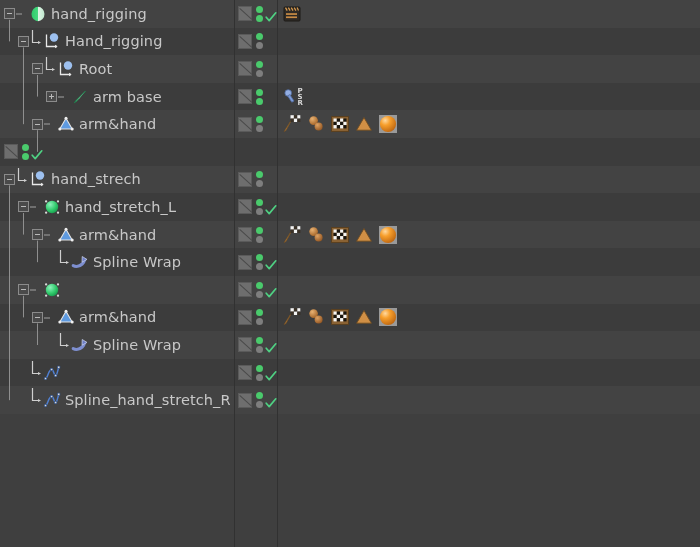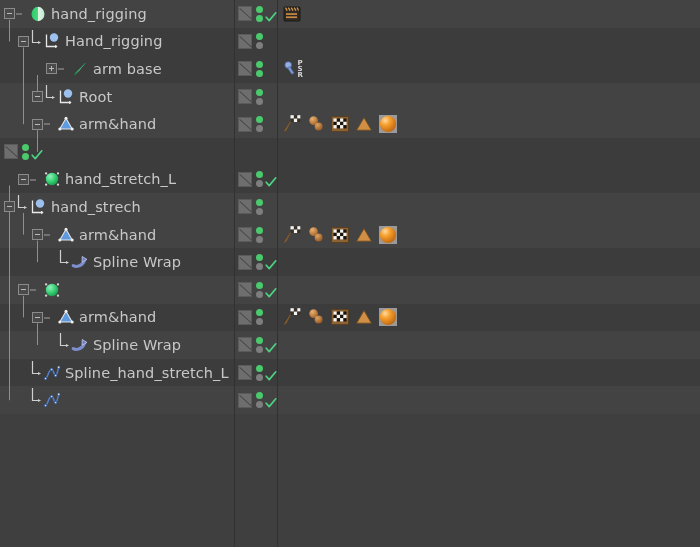"arm base" div.row { order: before "Root" -> after "Root" }
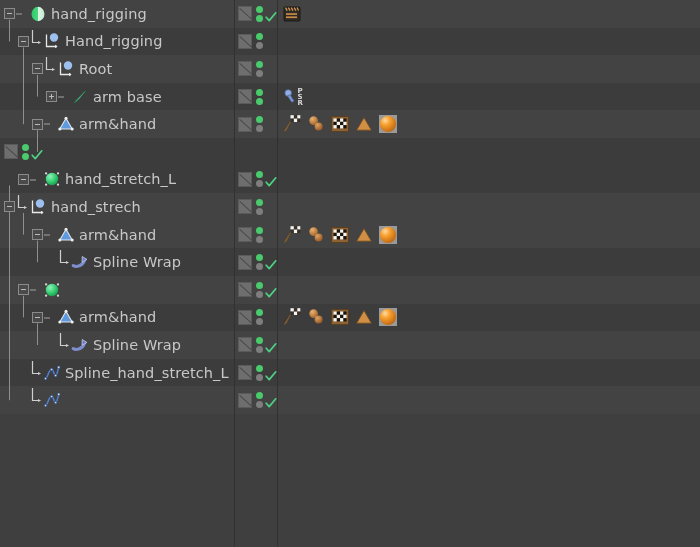"hand_stretch_L" div.row { order: before "hand_strech" -> after "hand_strech" }
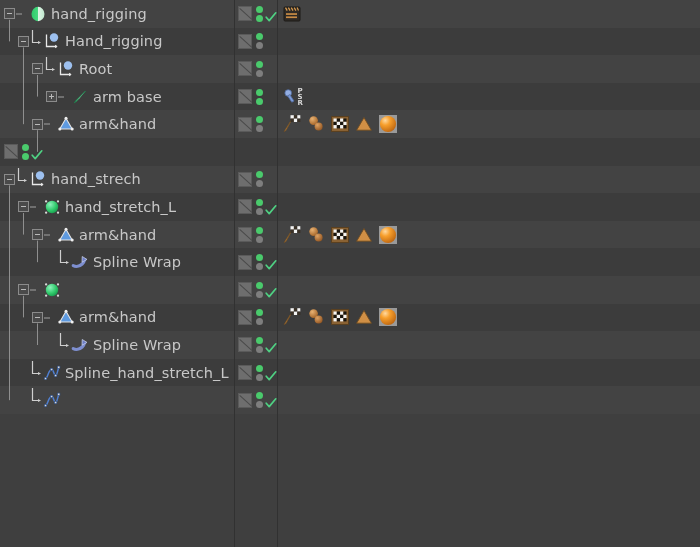"Spline_hand_stretch_L" span.obj-label { html: <span>Spline_hand_stretch_L</span> -> none }
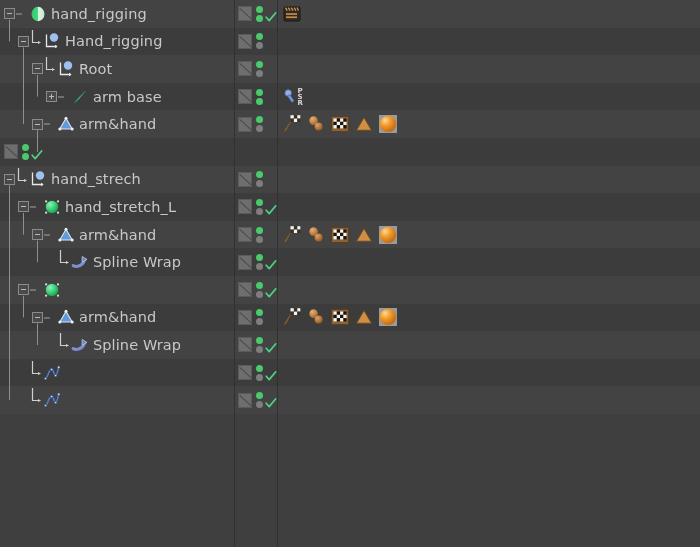"Spline_hand_stretch_R" span.obj-label { html: none -> <span>Spline_hand_stretch_R</span> }
